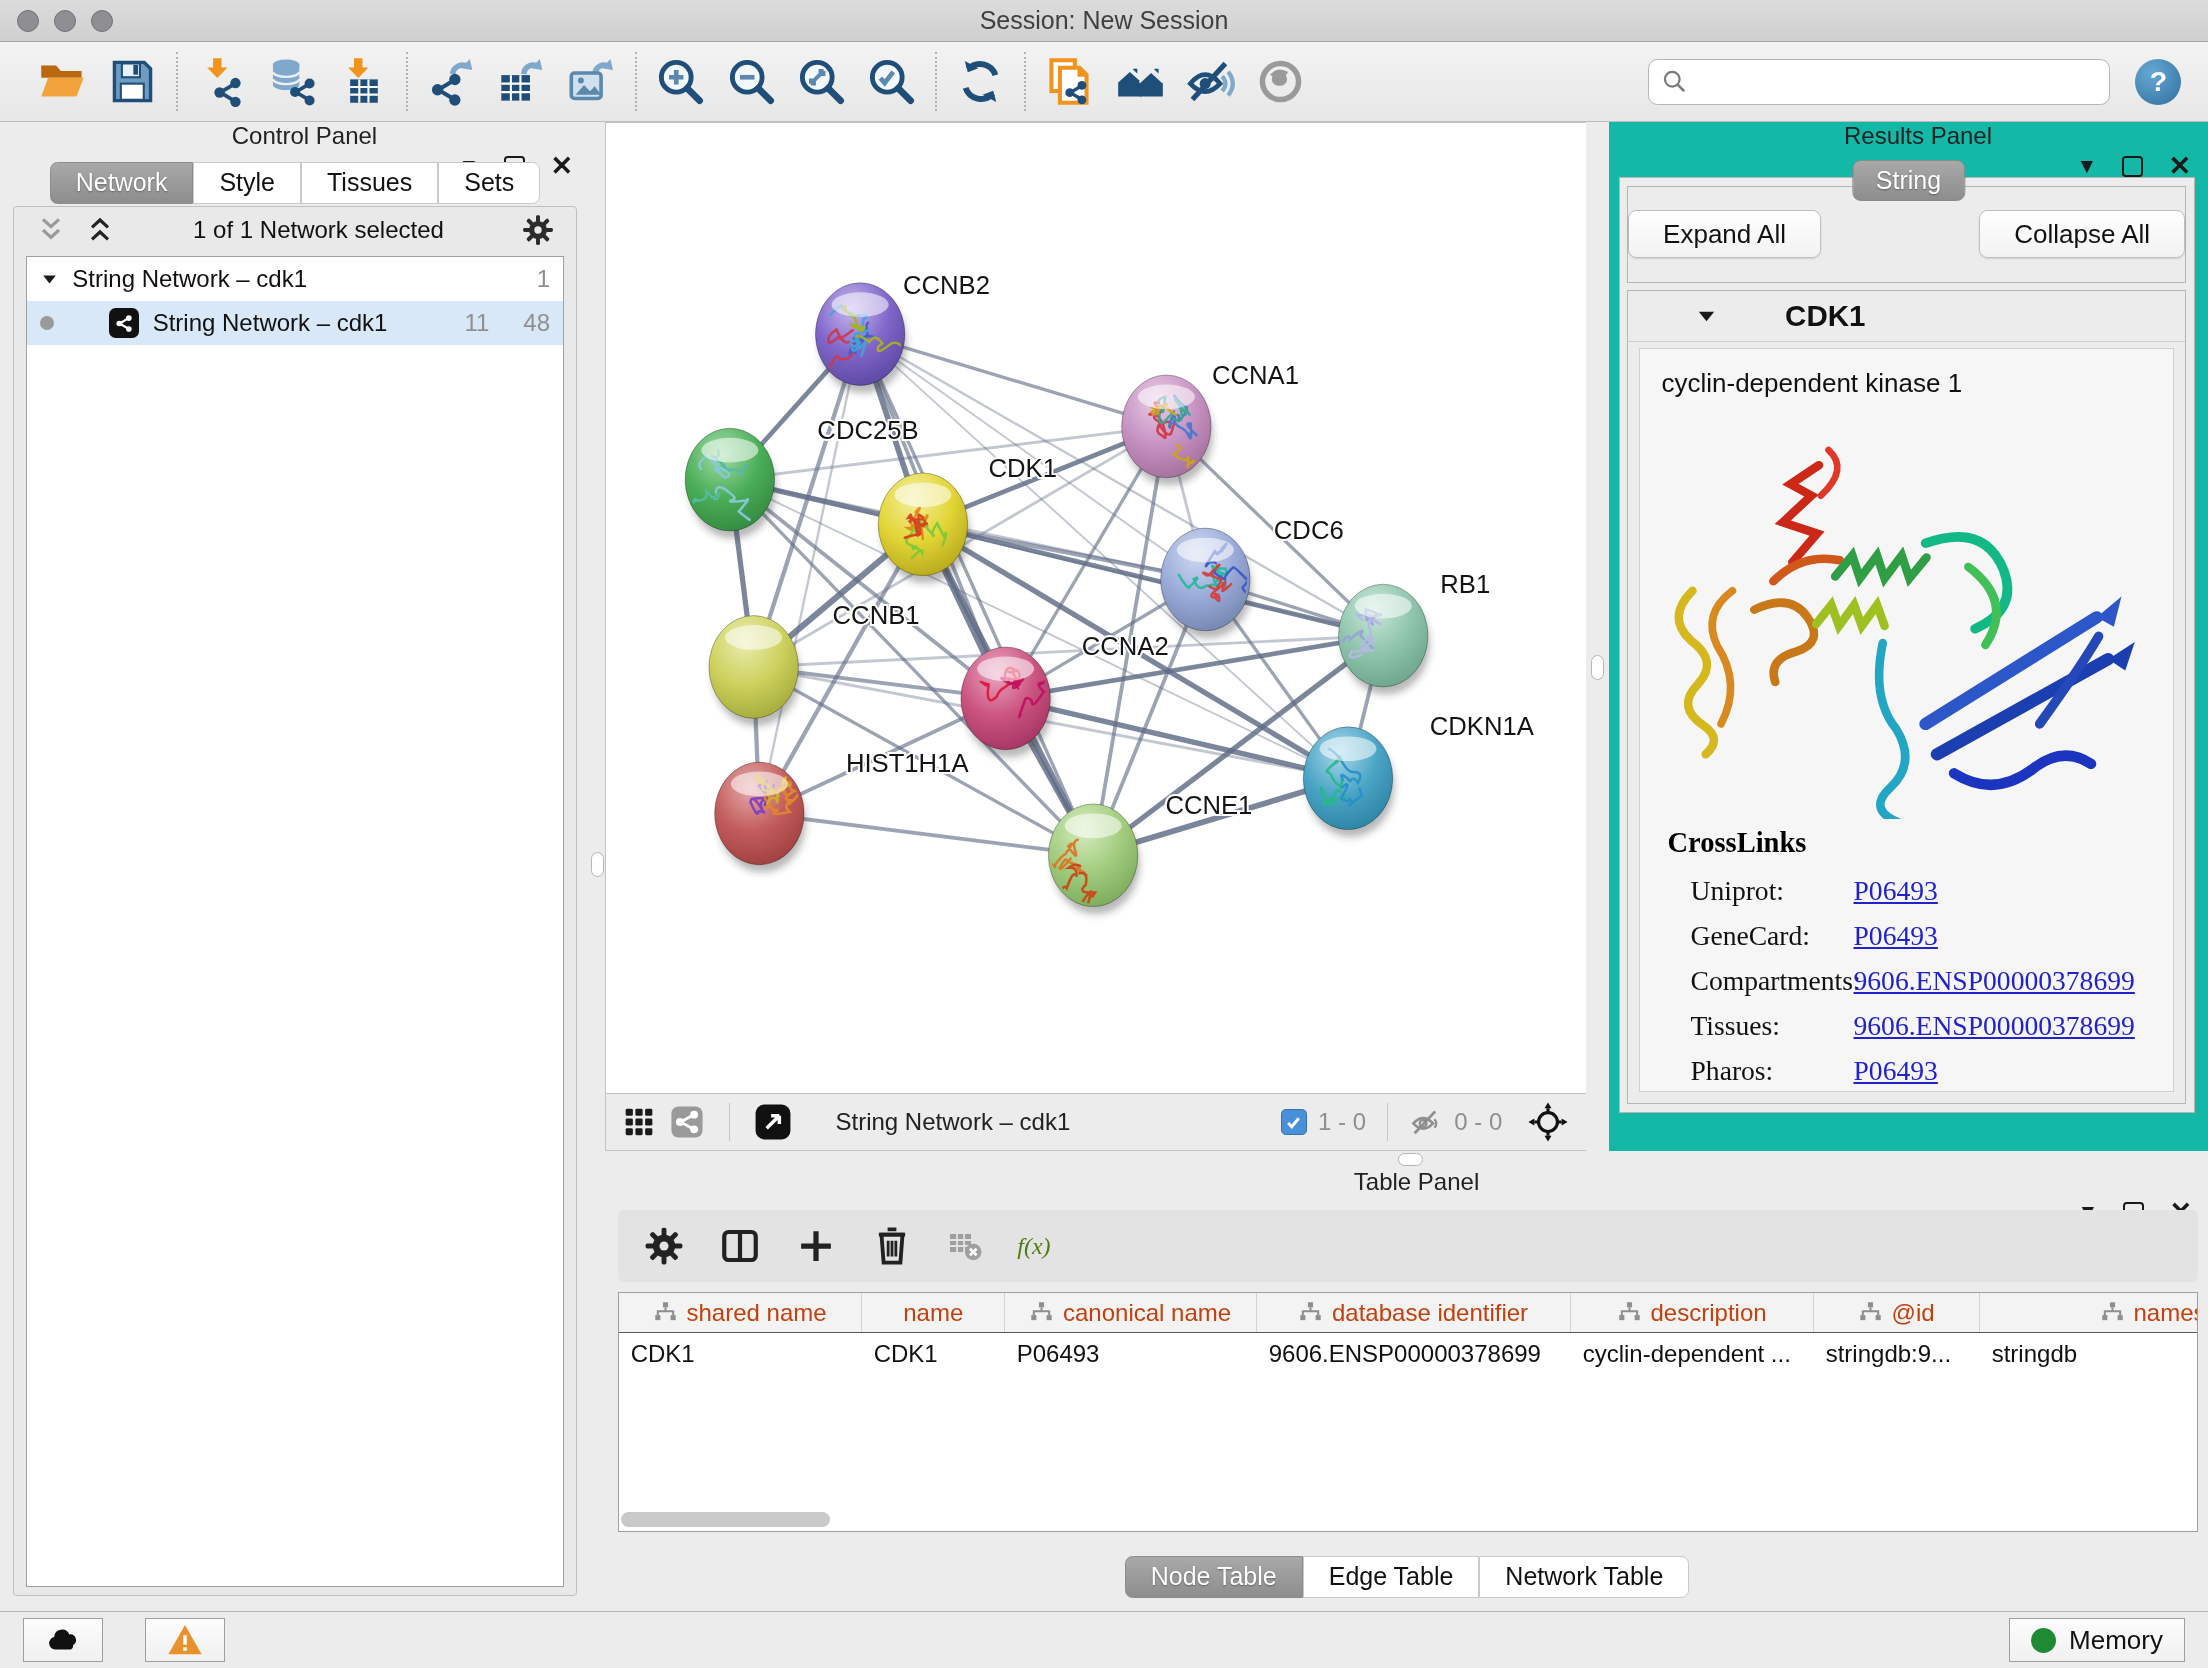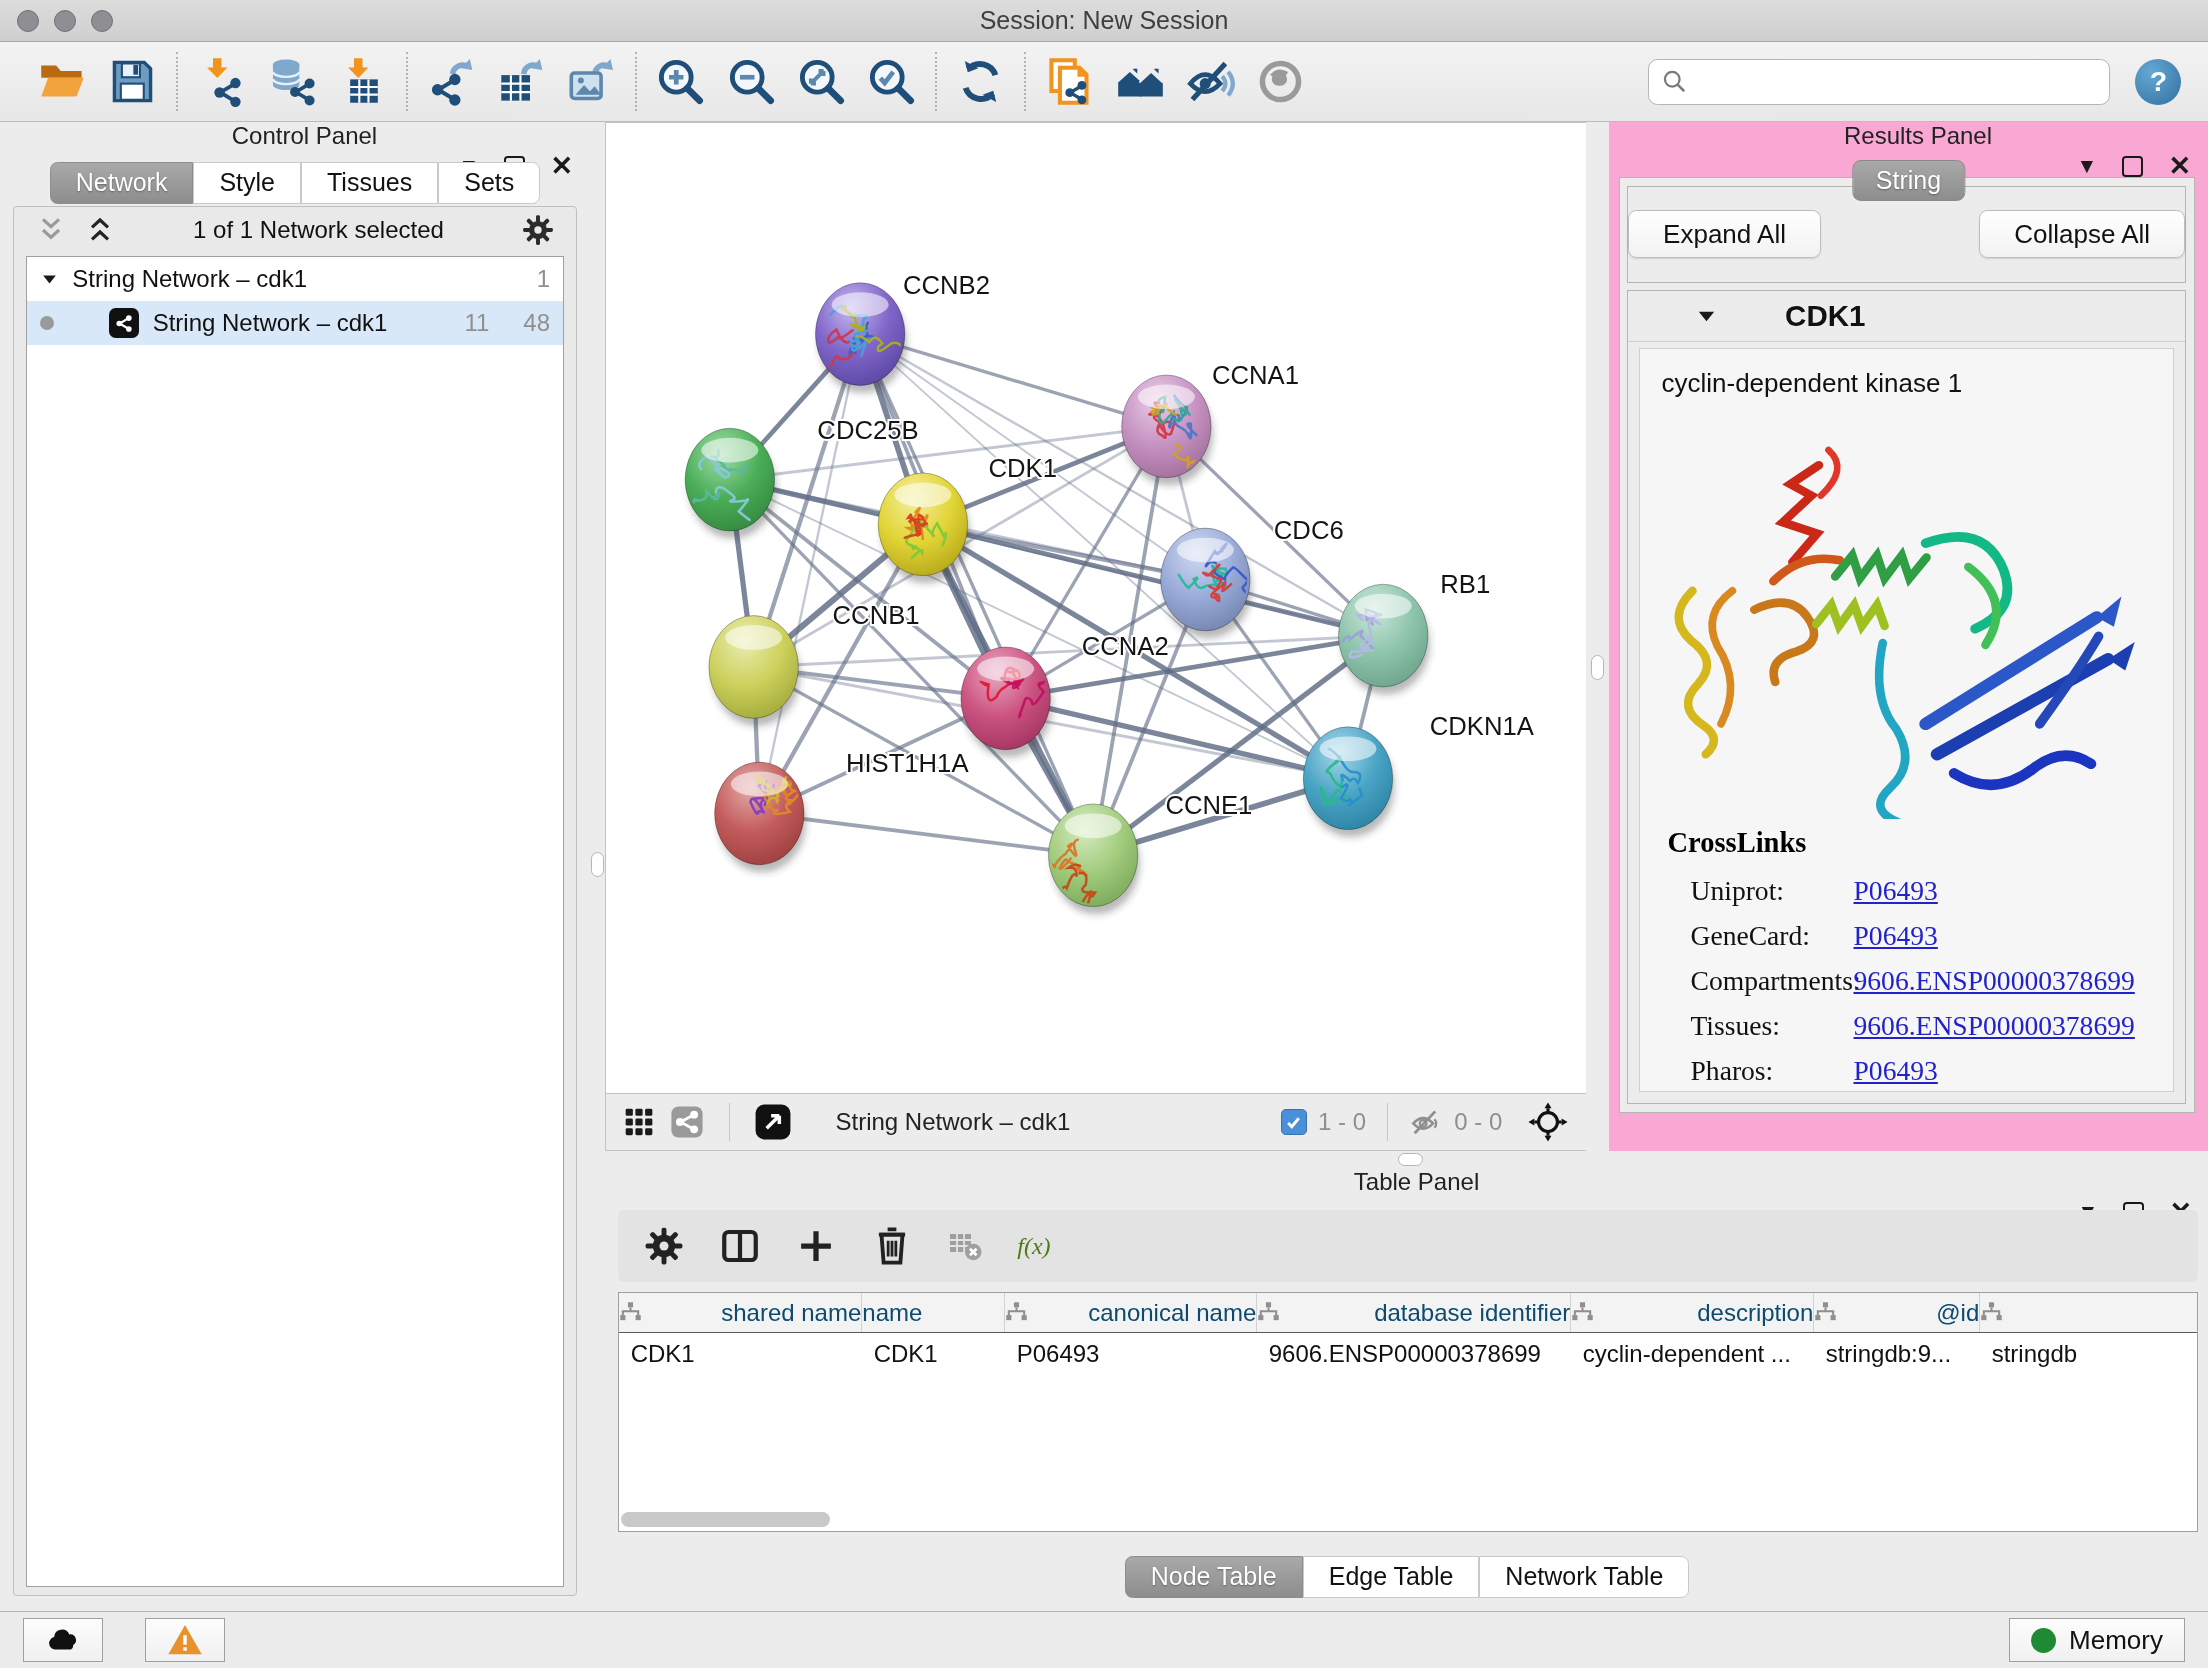"Results Panel" .results-panel { background: #f9a8d4 -> #14b8a6 }
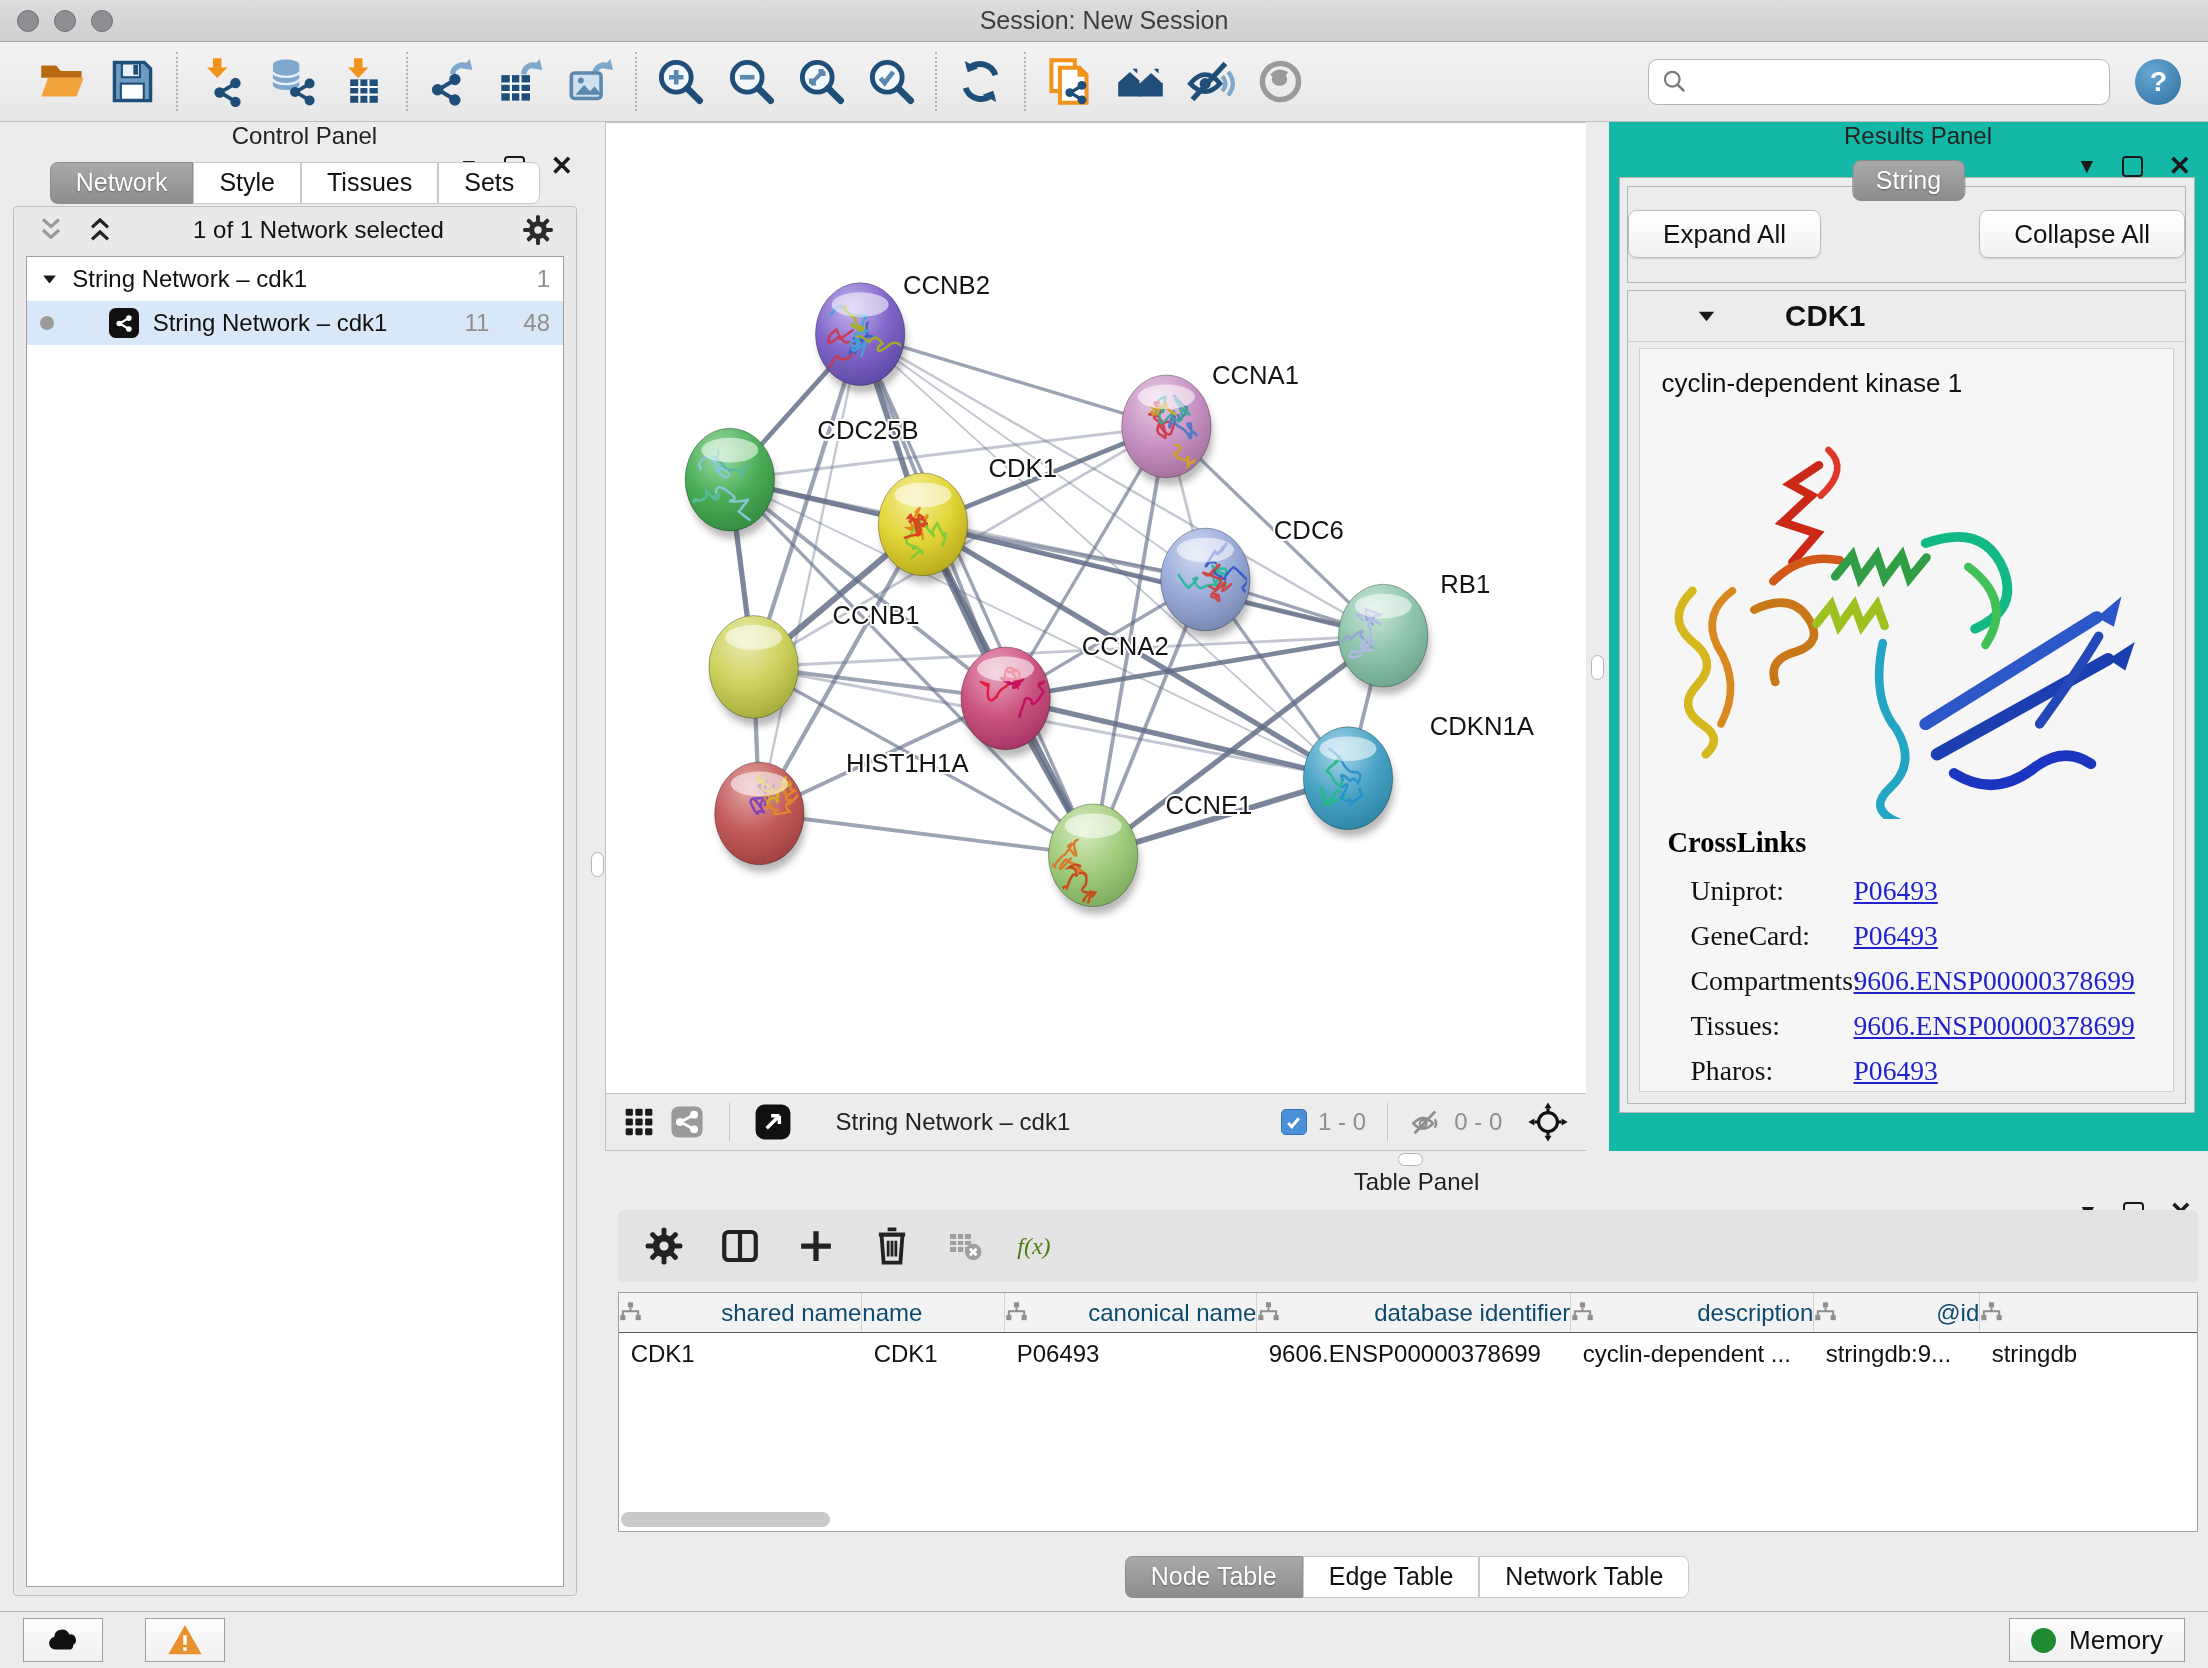"shared name" .th { color: #0c4a6e -> #c2410c; justify-content: space-between -> center }
